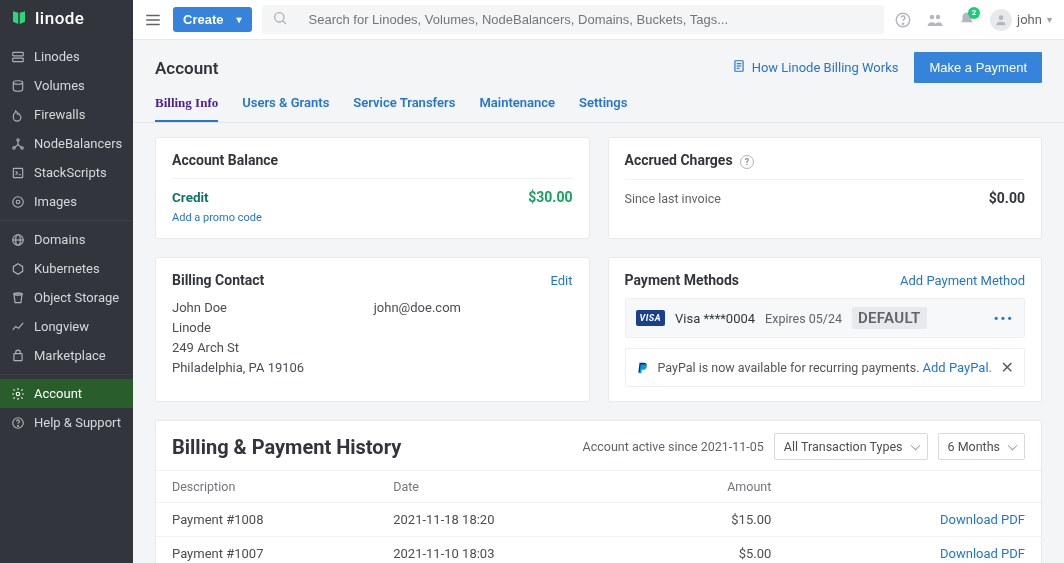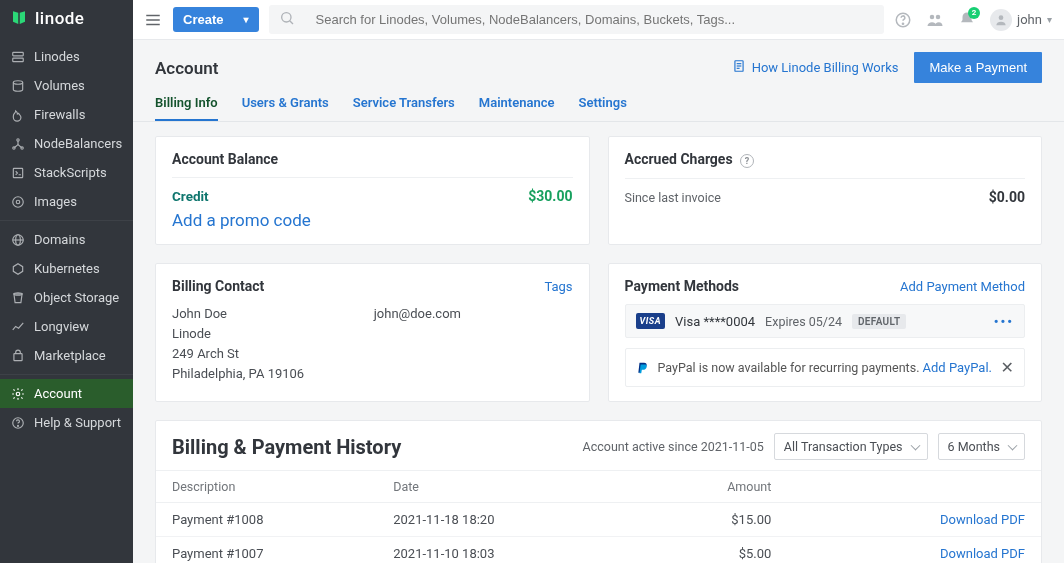"Create" .create-btn { gap: 20px -> 13px }
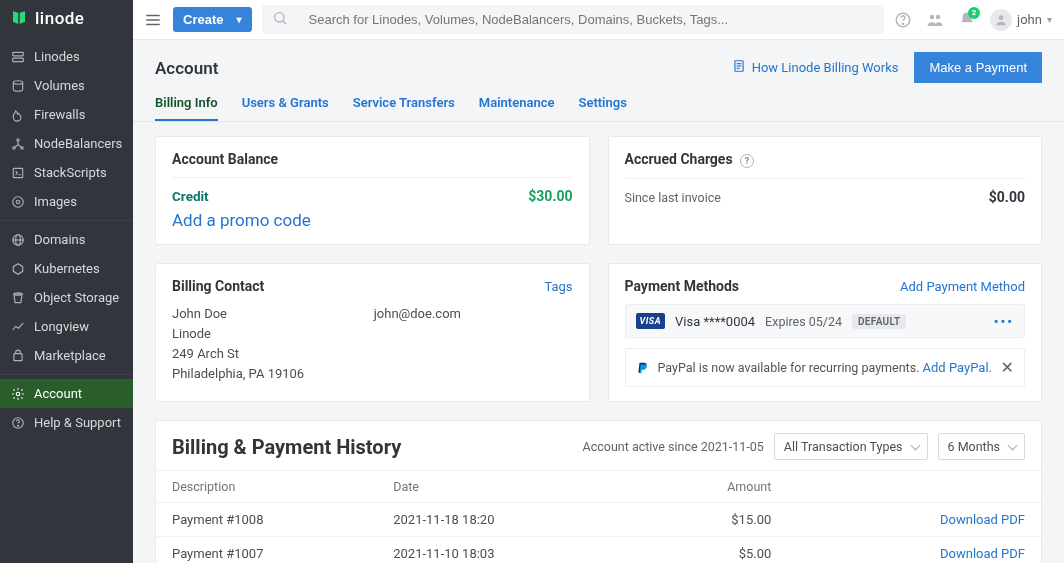"Billing Info" .tab.active { color: #14532d -> #4c1d95; font-family: none -> Liberation Serif, serif }
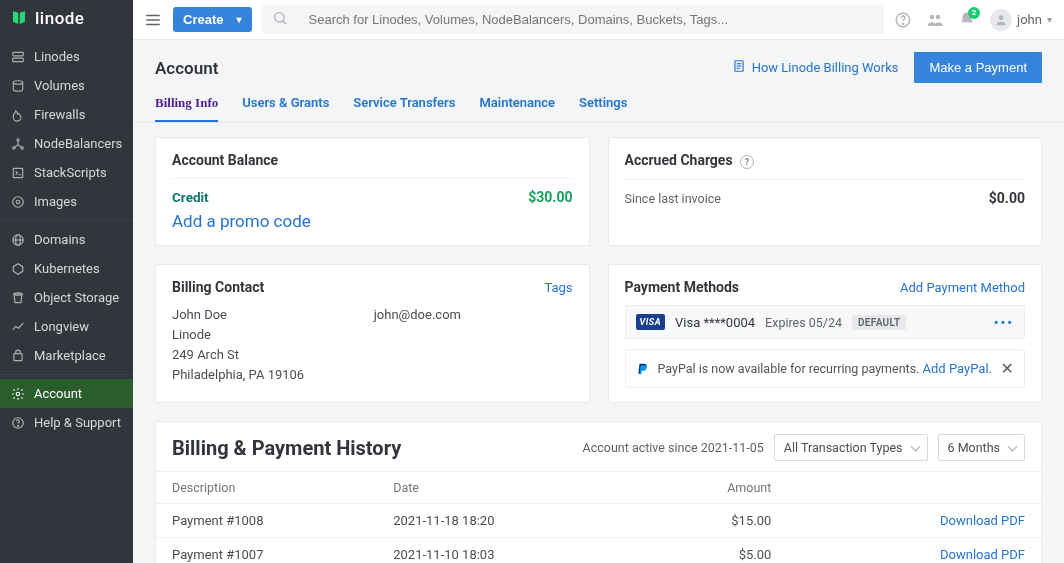"Add a promo code" .promo-link { font-size: 17px -> 11px }
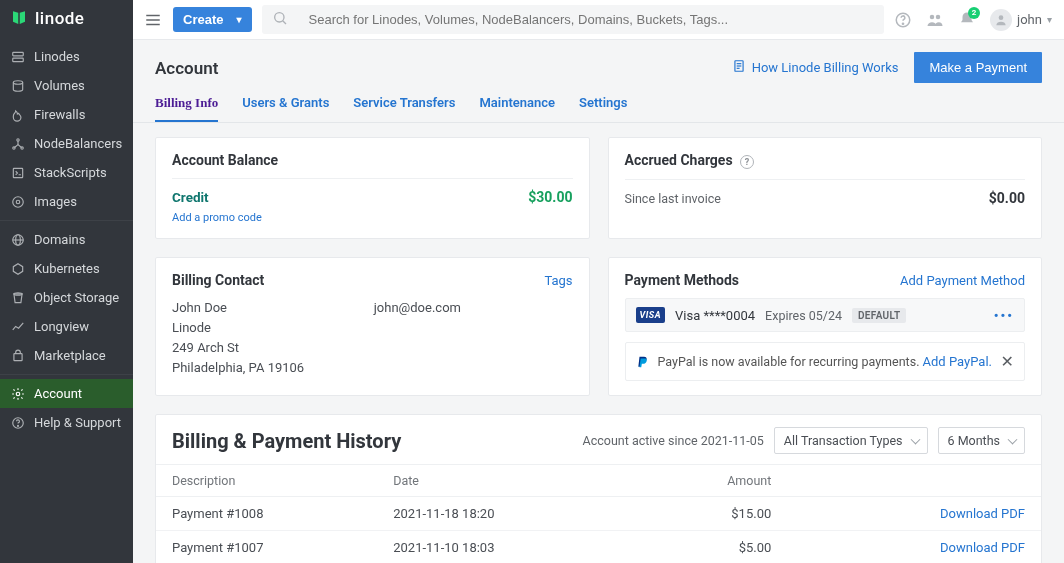"Tags" span.link { text: Tags -> Edit }
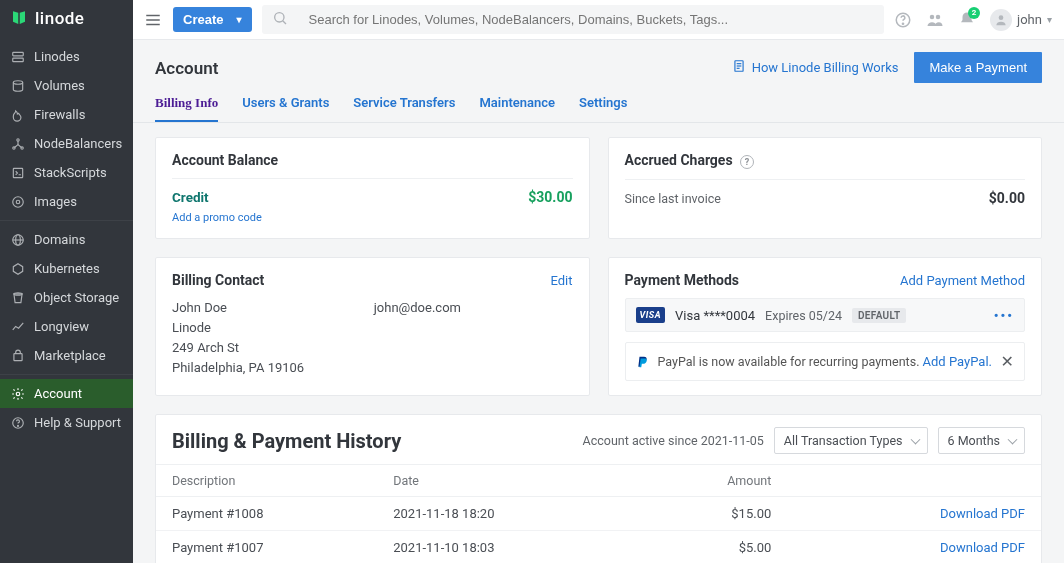"DEFAULT" .default-pill { font-size: 10px -> 15px }
